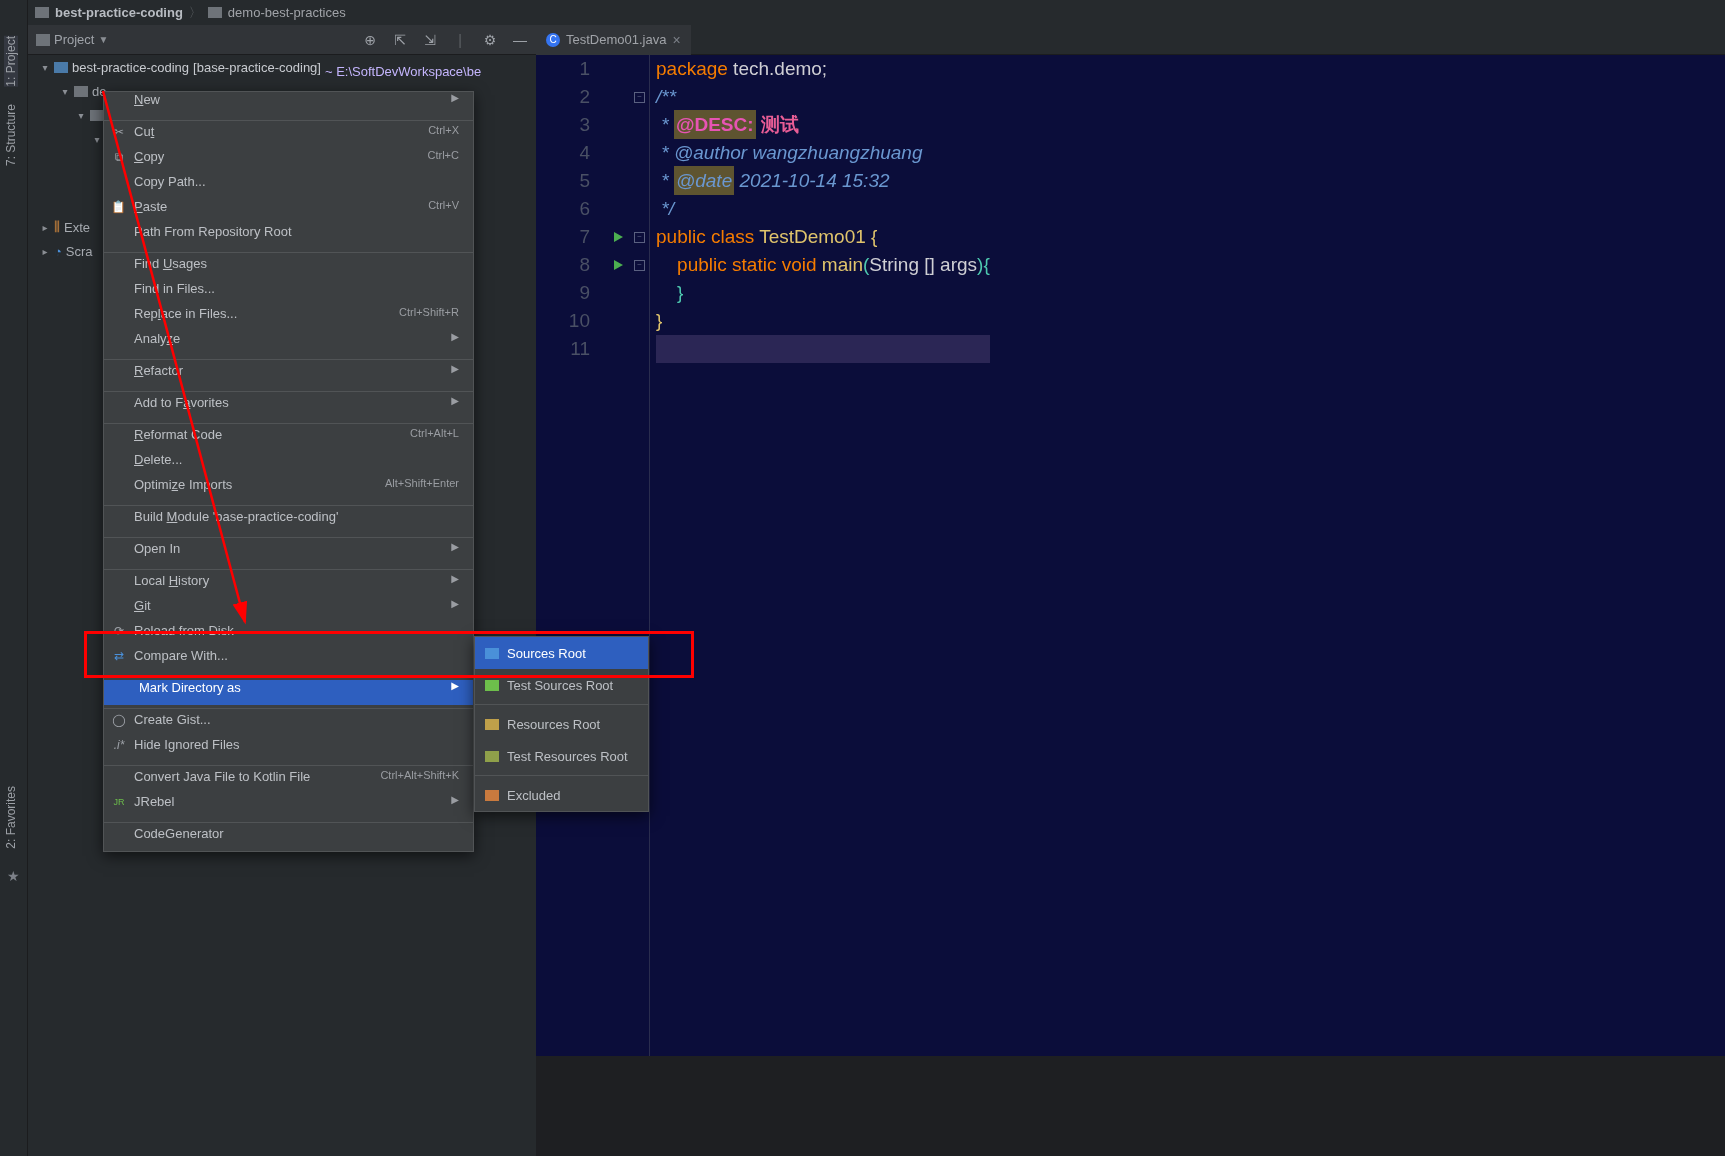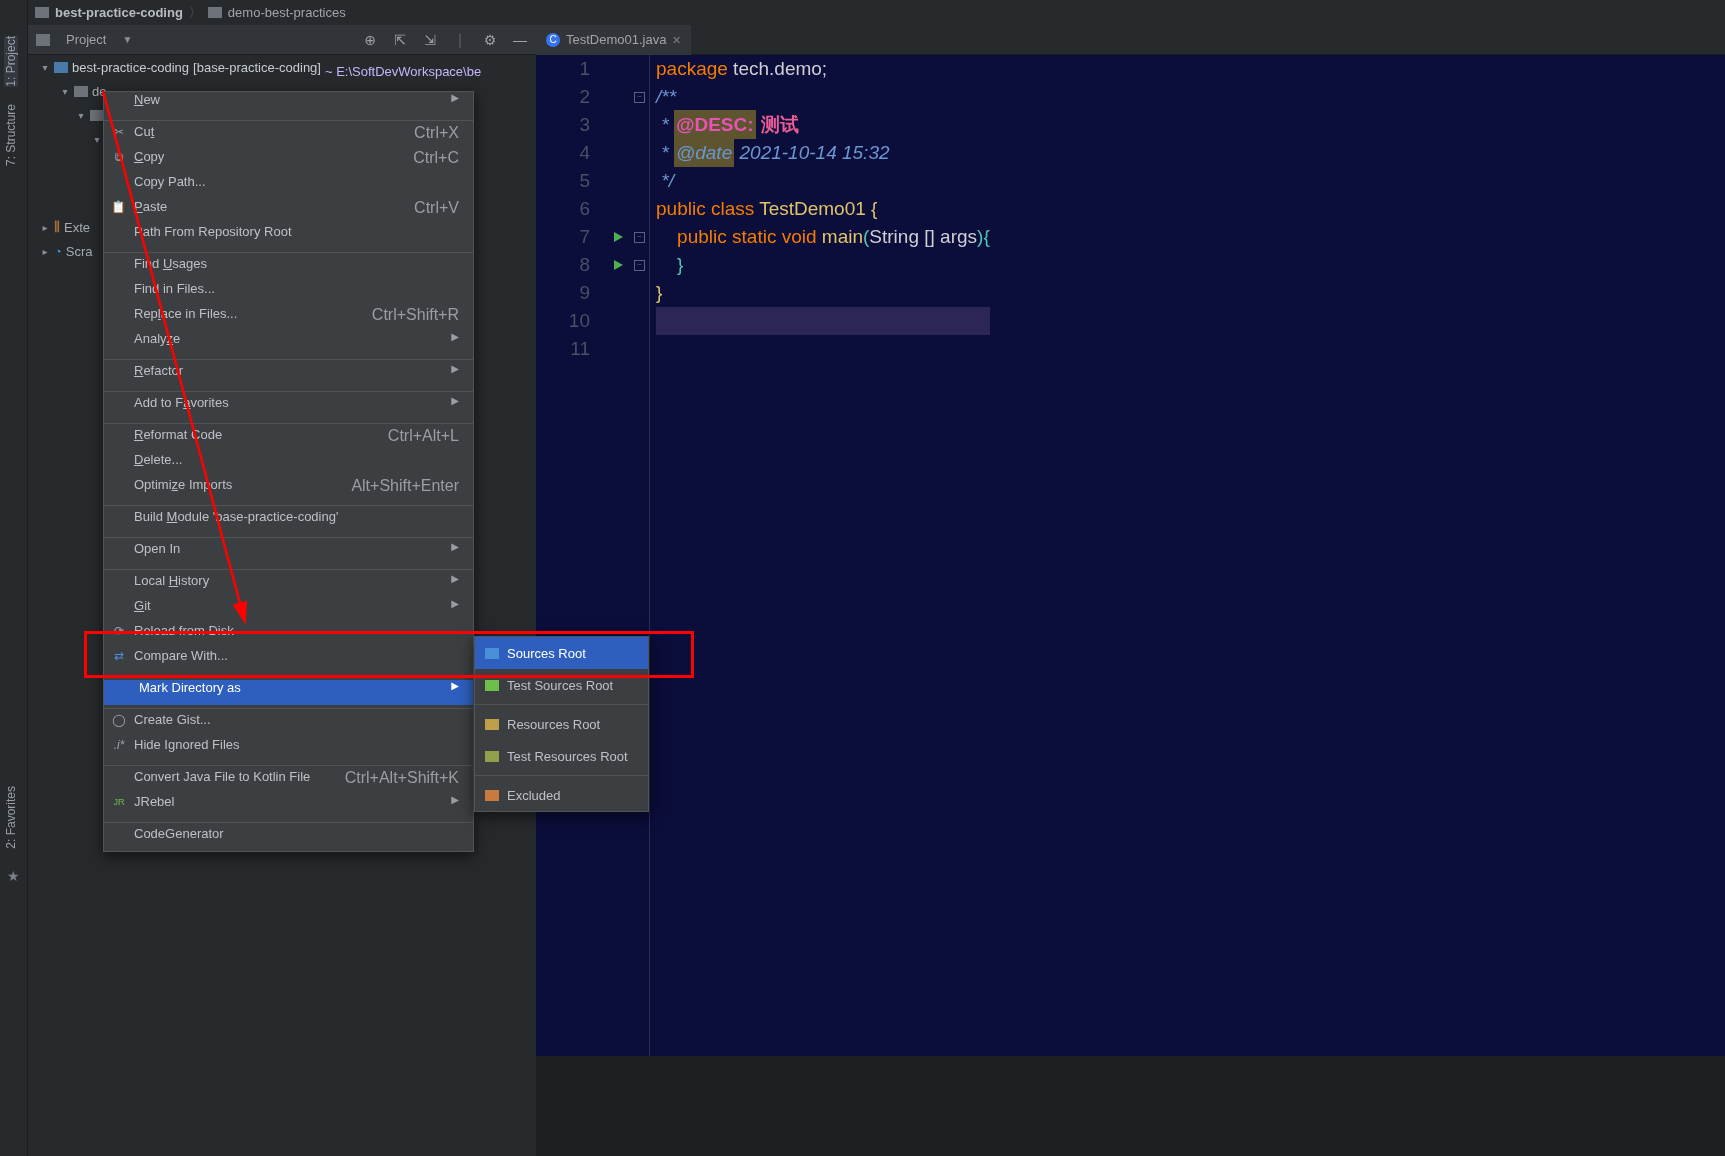"Project" .projhead-left { gap: 16px -> 4px }
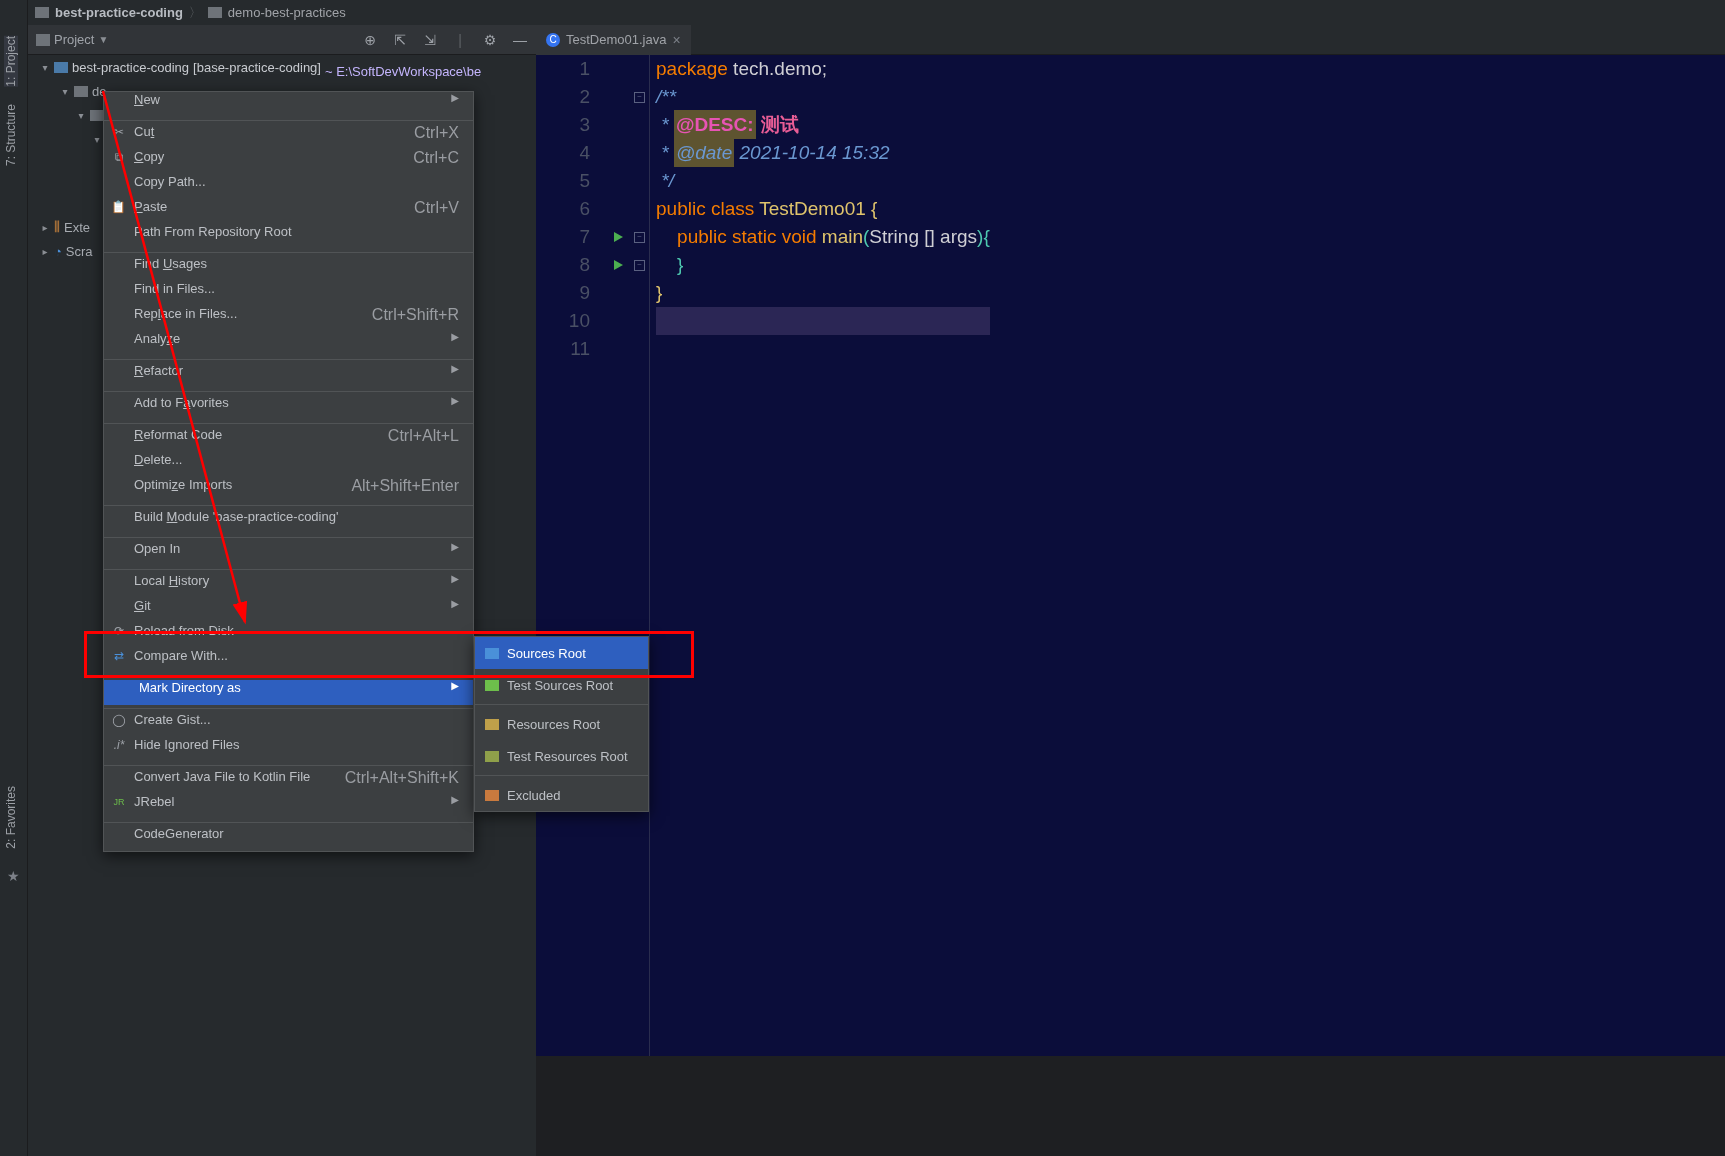"Ctrl+X" .ctx-item .shc { font-size: 16px -> 11px }
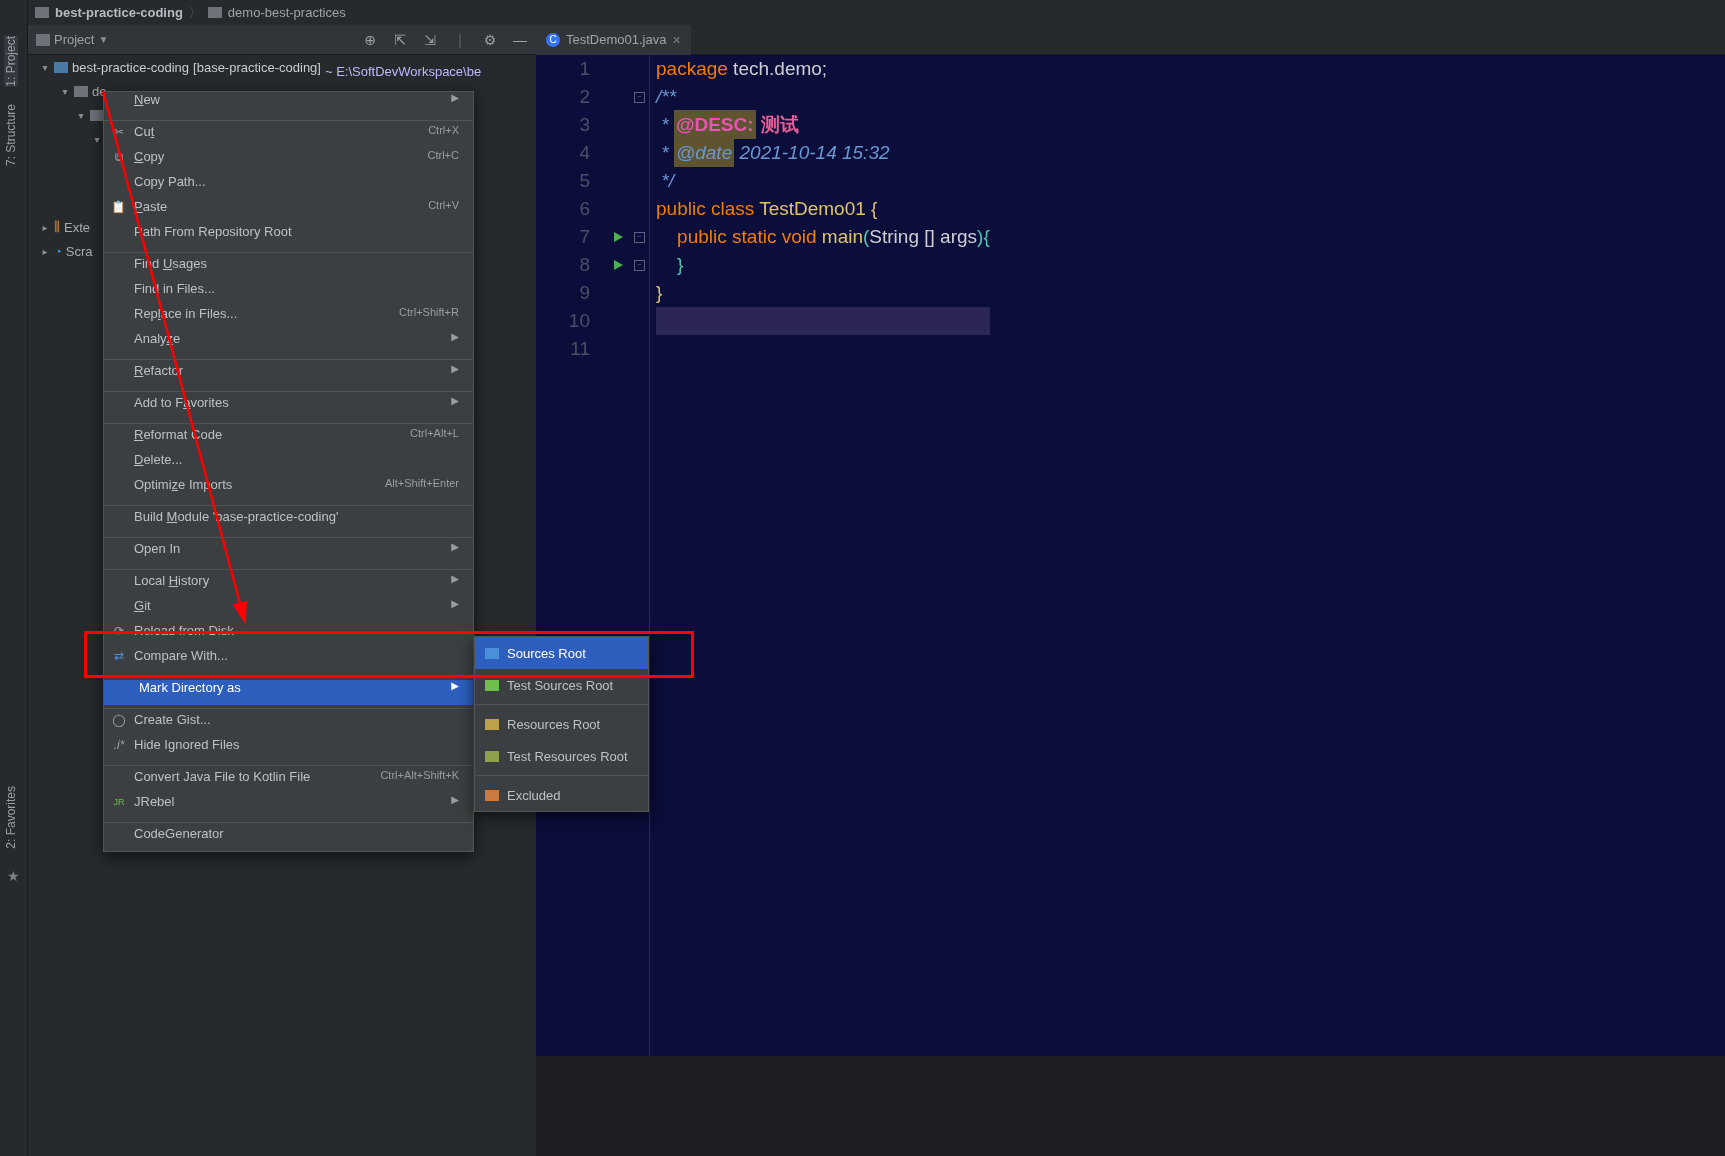"* @author wangzhuangzhuang" div { html: none -> <div><span> * </span><span>@author</span><span> wangzhuangzhuang</span></div> }
